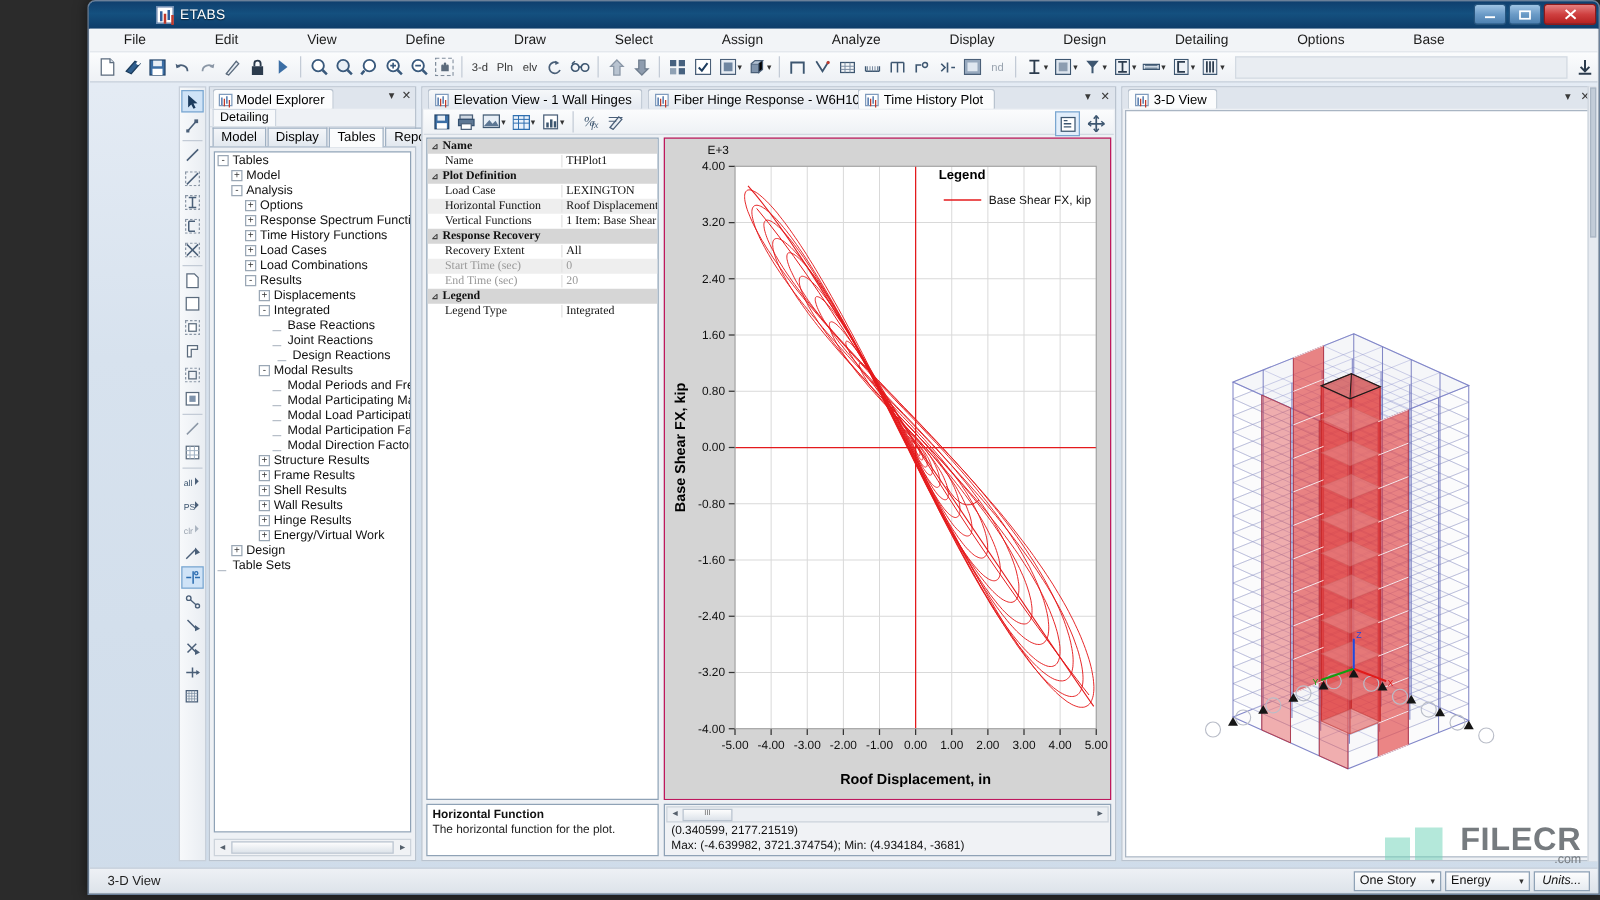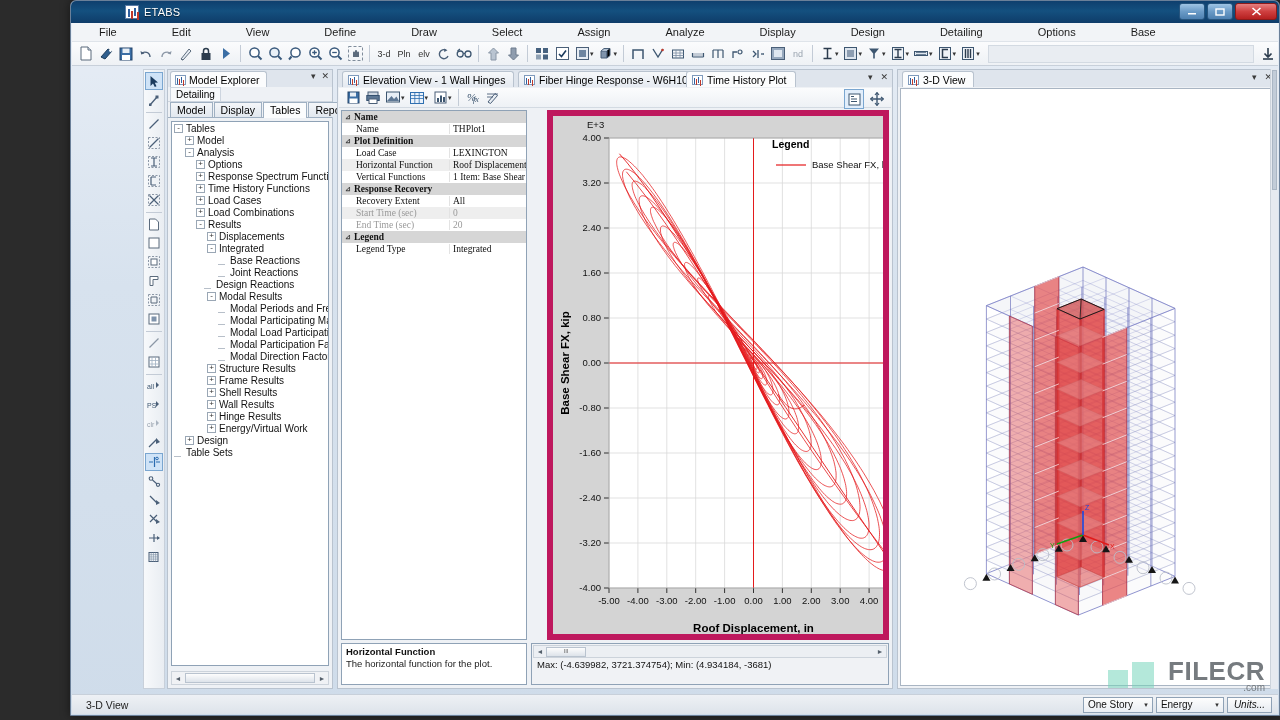"E+3" .plotbox { border: 6px solid #be185d -> 1px solid #be185d; margin-left: 16px -> none }
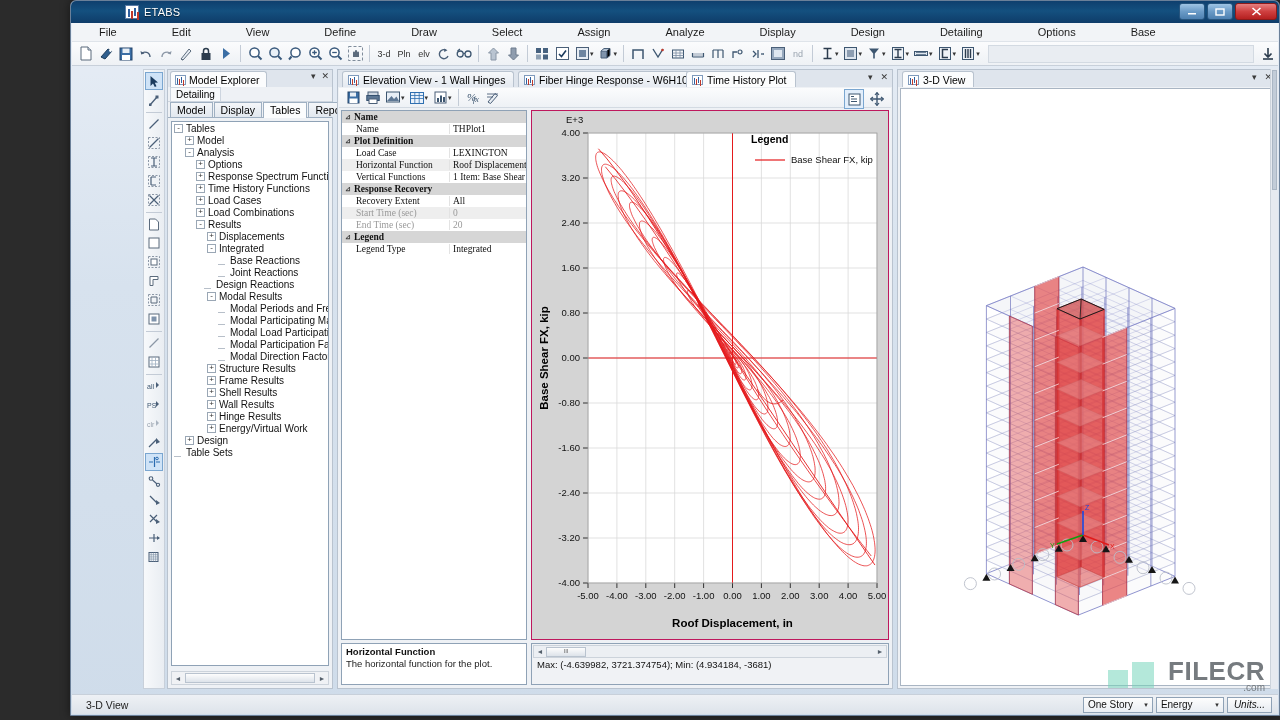"Design Reactions" div.node { padding-left: 32px -> 50px }
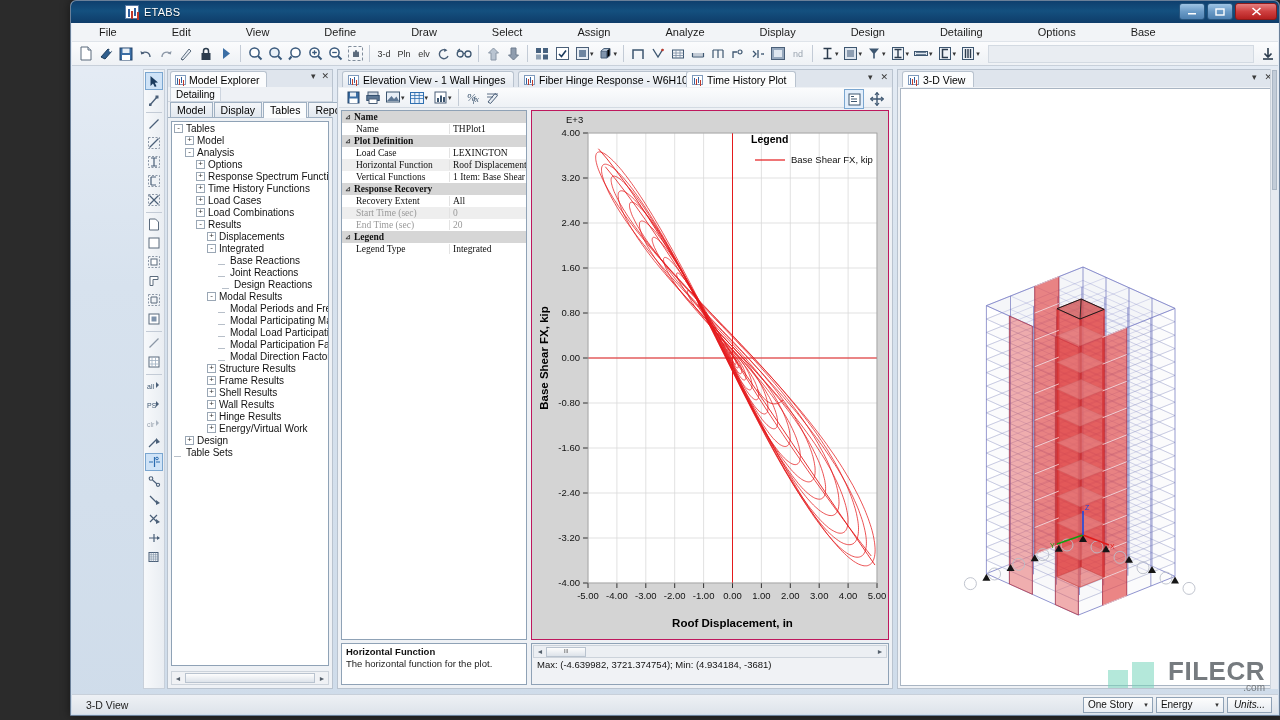"(0.340599, 2177.21519)" div.pf-line { html: none -> <div>(0.340599, 2177.21519)</div> }
